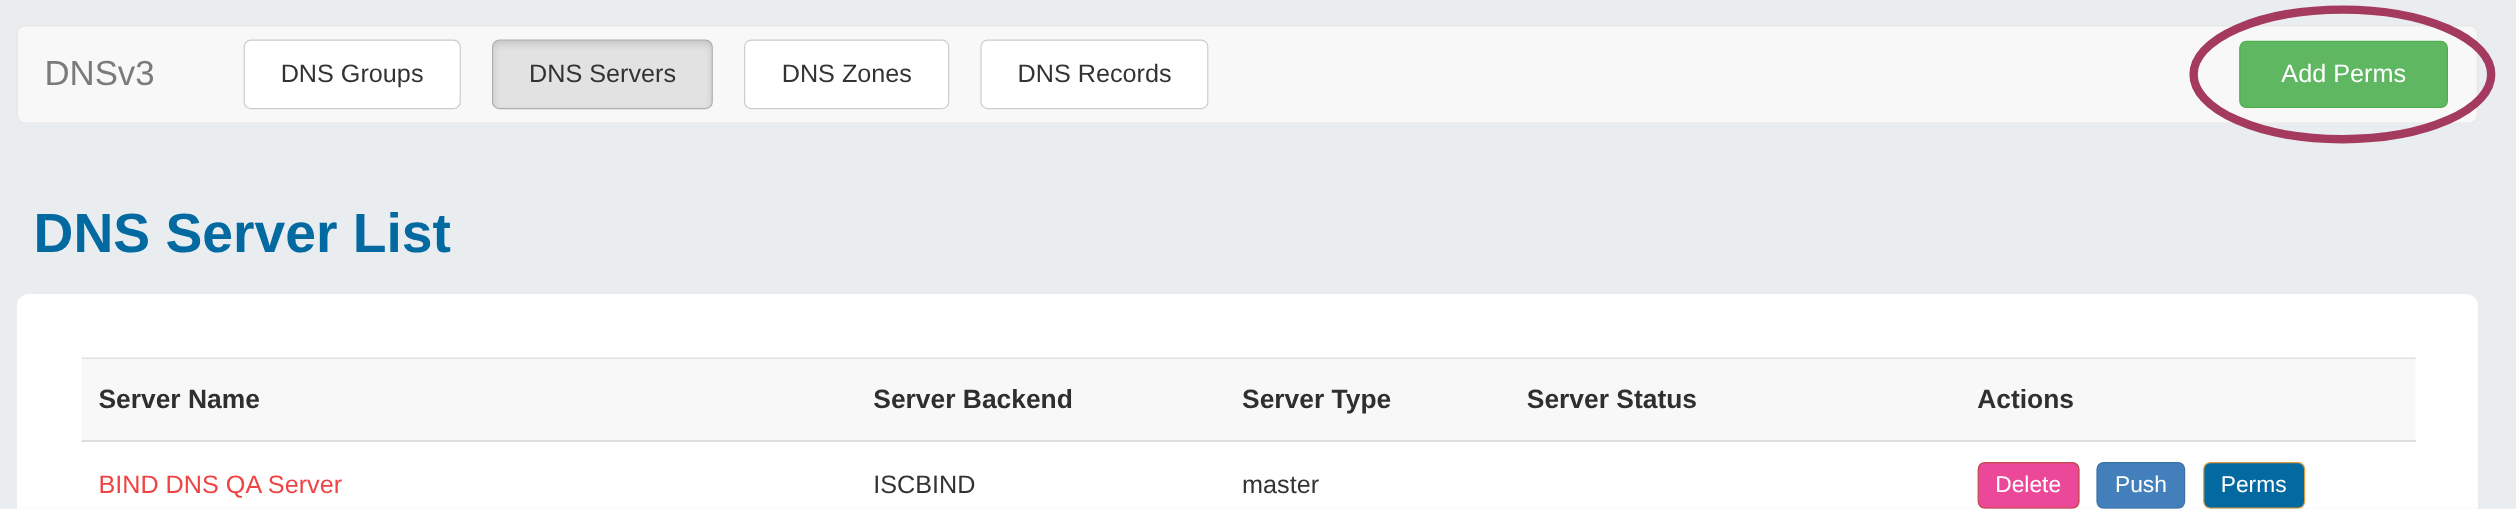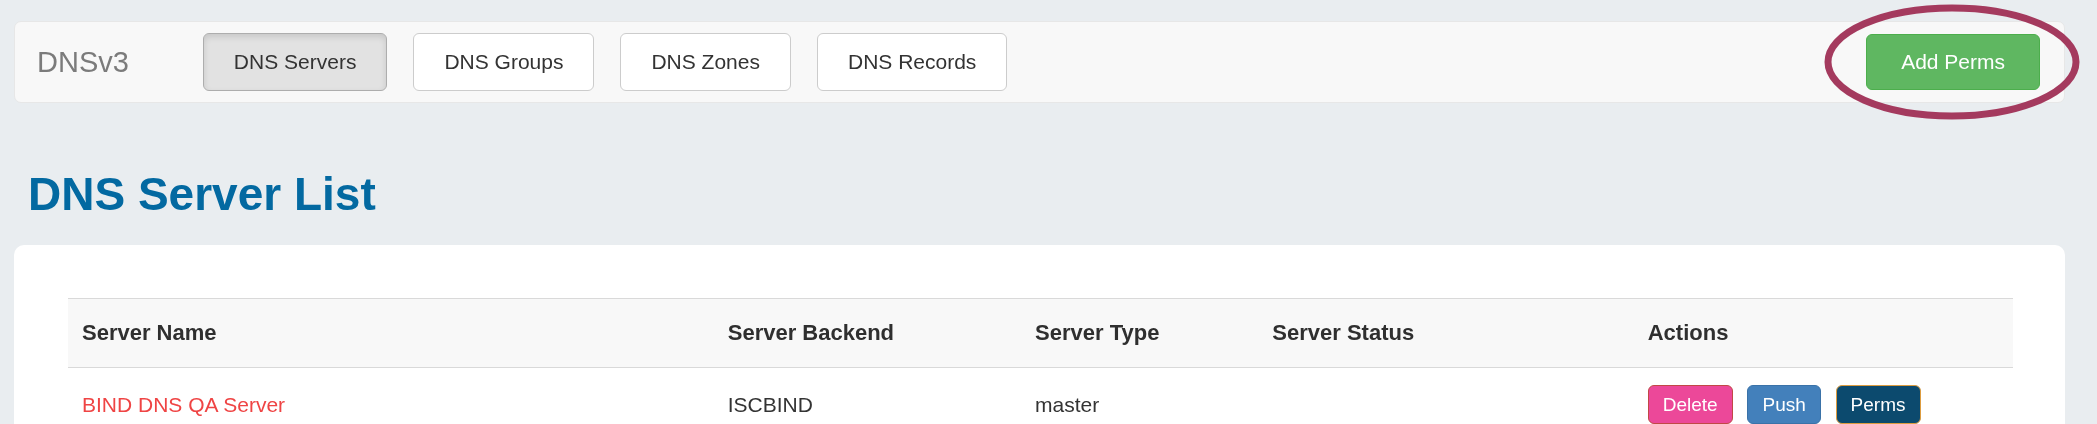"DNS Servers" button.nav-btn { order: before "DNS Groups" -> after "DNS Groups" }
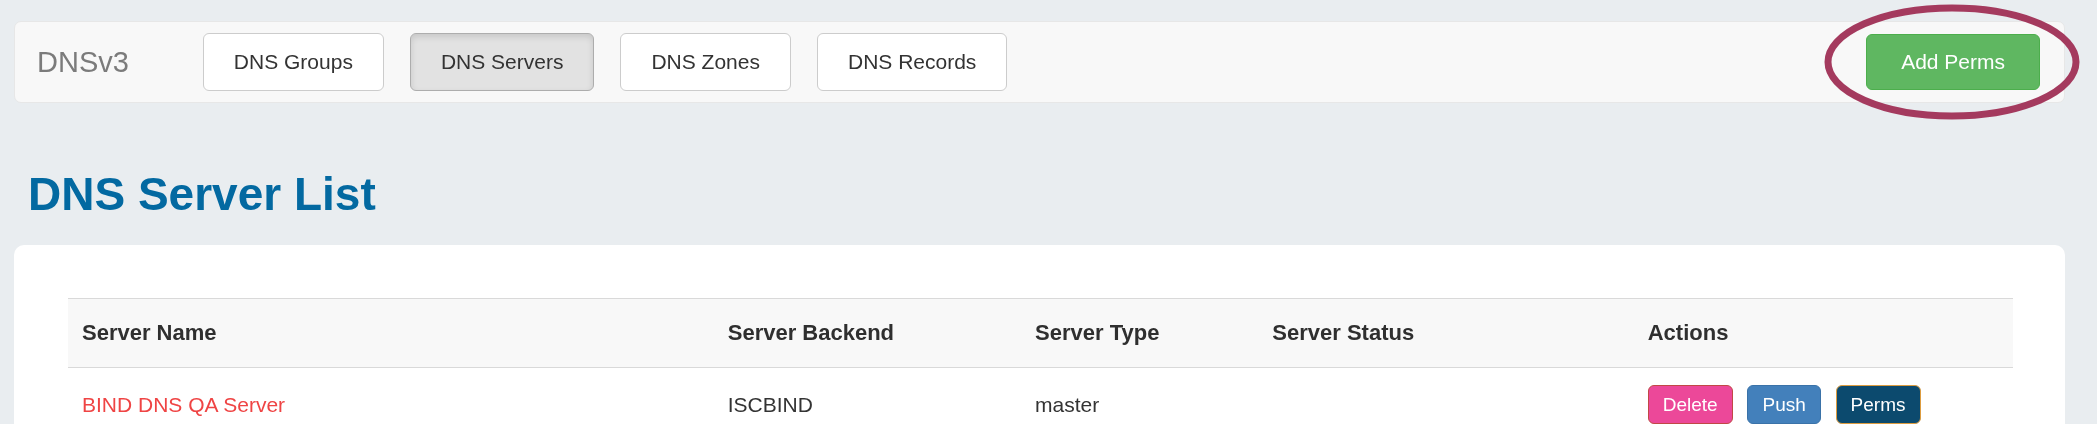"Perms" .action-perms { background: #0c4a6e -> #0369a1 }
